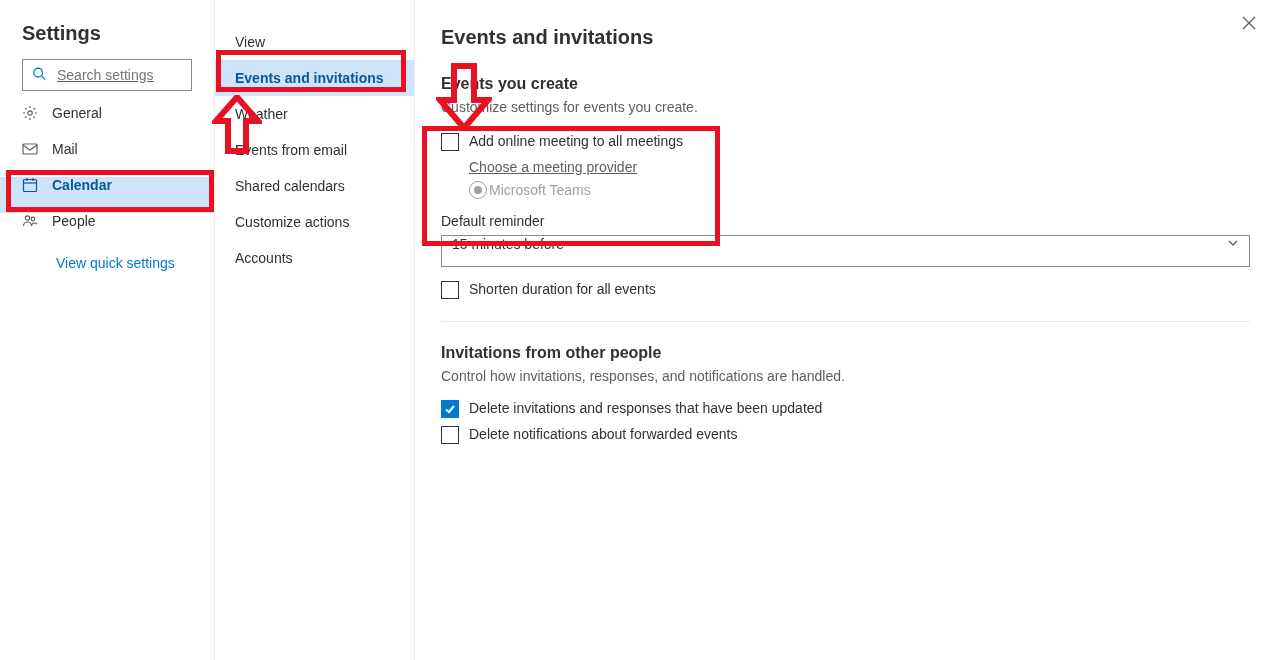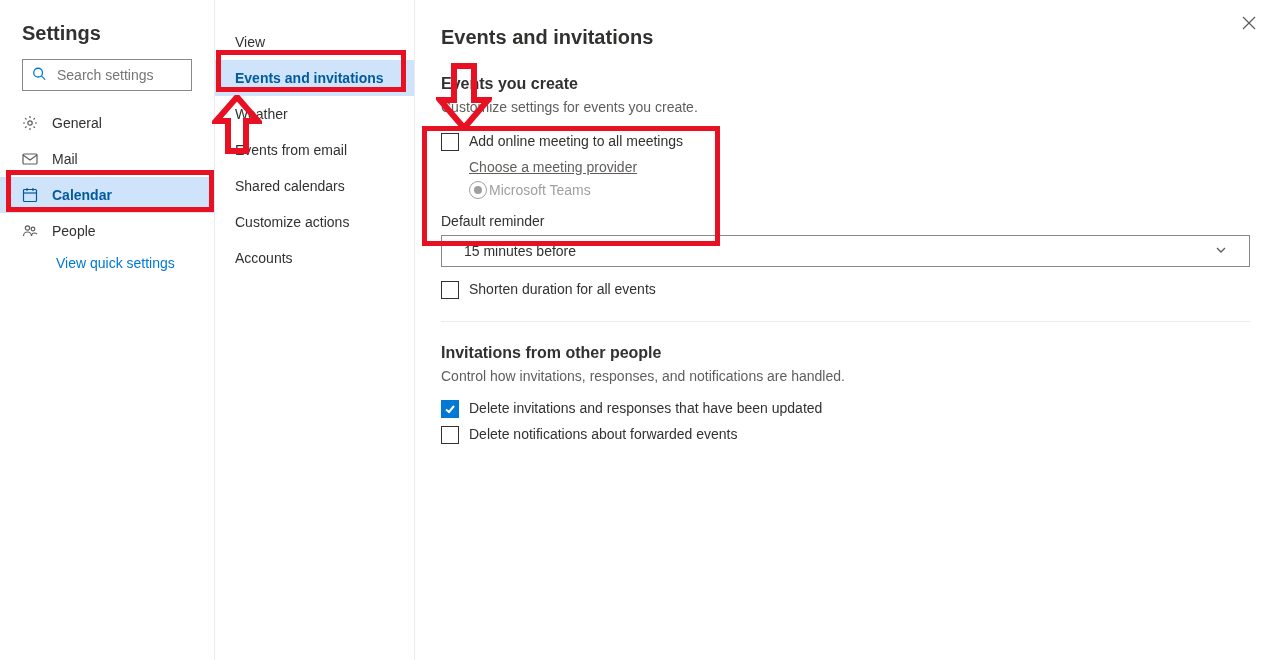"Search settings" .search-input { text-decoration: none -> underline }
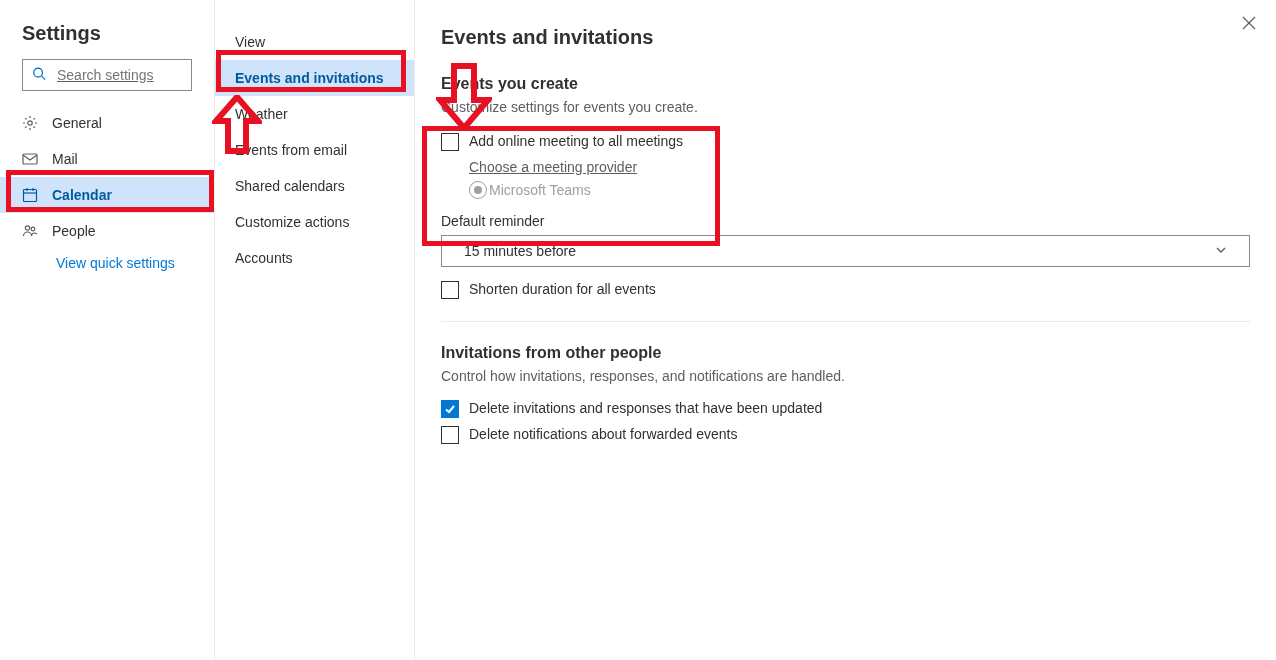"General" .nav-item { align-items: center -> none }
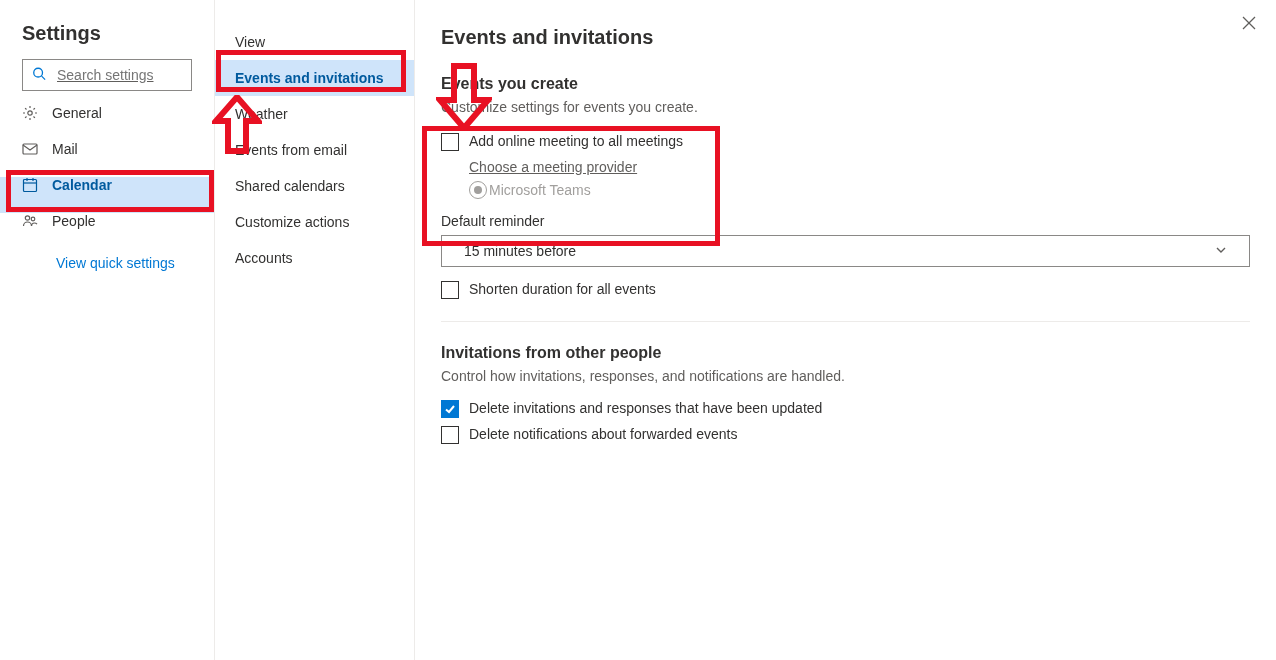"15 minutes before" .select { align-items: center -> none; padding: 0 22px -> 0 10px }
